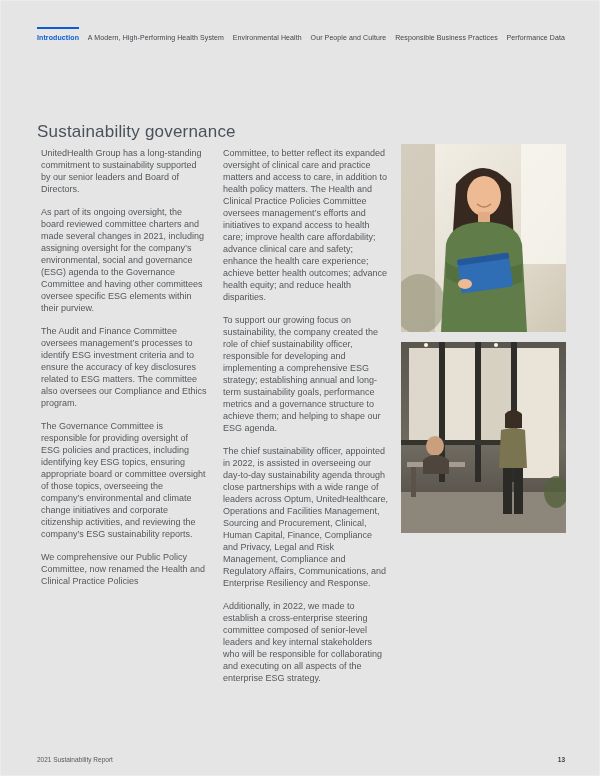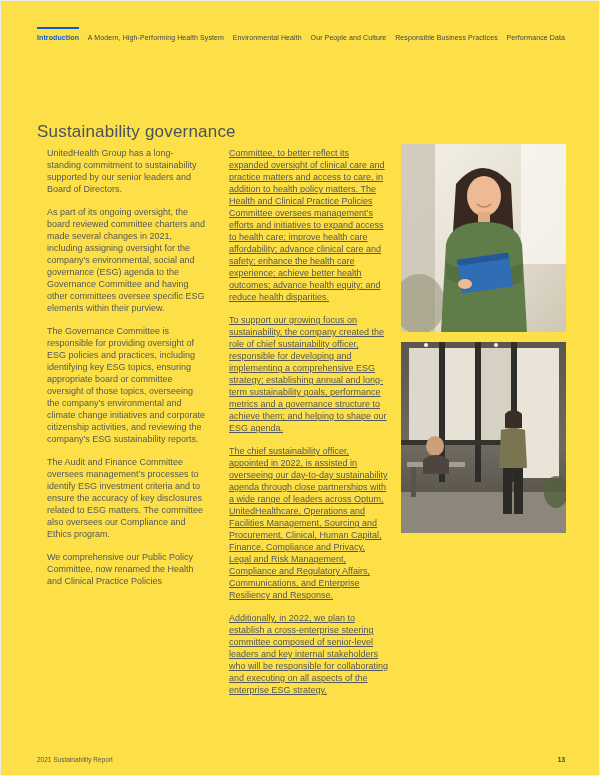"Sustainability governance" .page { background: #fde047 -> #e5e5e5 }
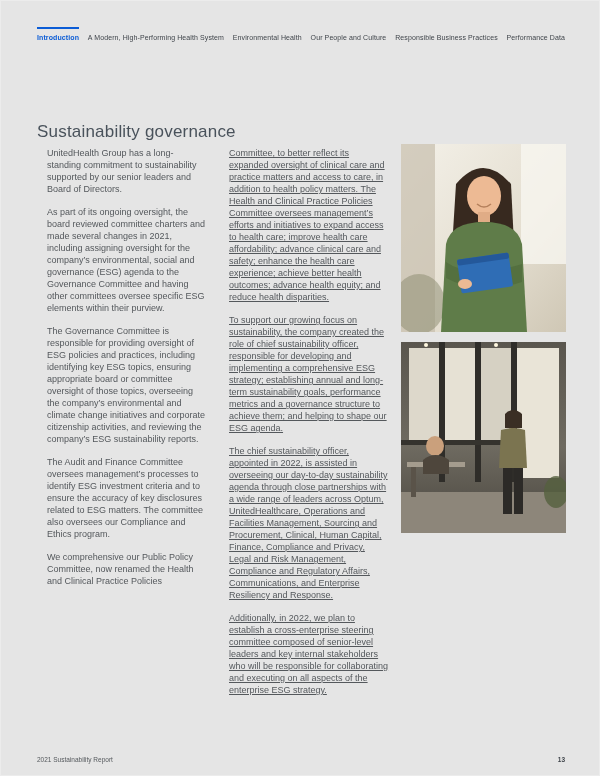"UnitedHealth Group has a long-standing" .col p { margin: 0 0 11px 10px -> 0 0 11px 4px }
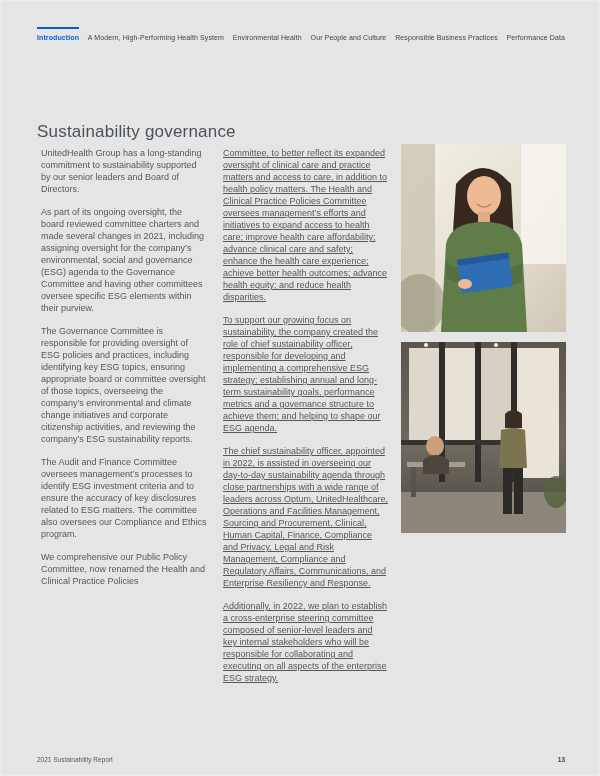"Committee, to better reflect its" .col-middle { text-decoration: underline -> none }
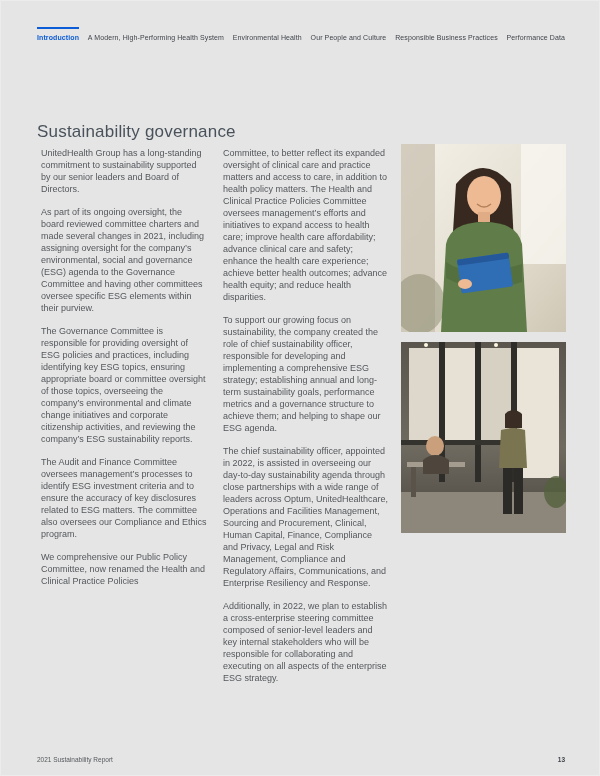"The Governance Committee is responsible" p { order: before "The Audit and Finance Committee" -> after "The Audit and Finance Committee" }
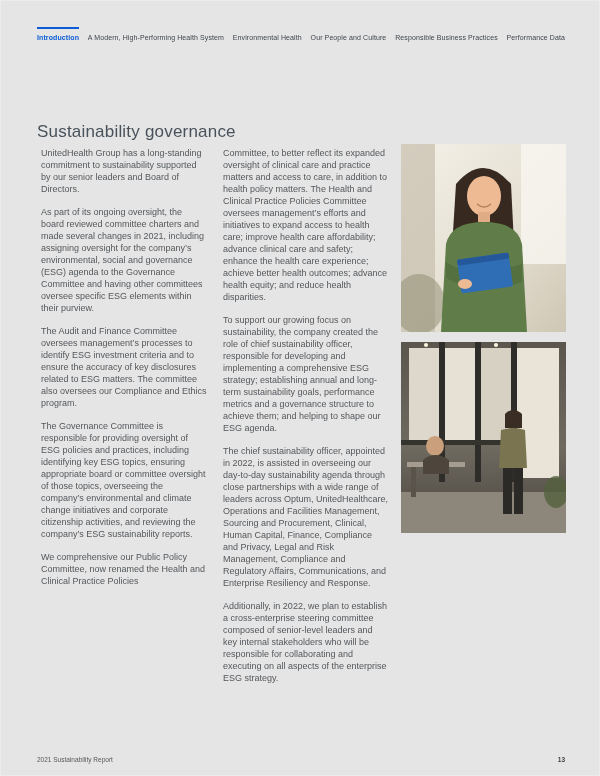"Additionally, in 2022, we plan" p { text: plan -> made }
